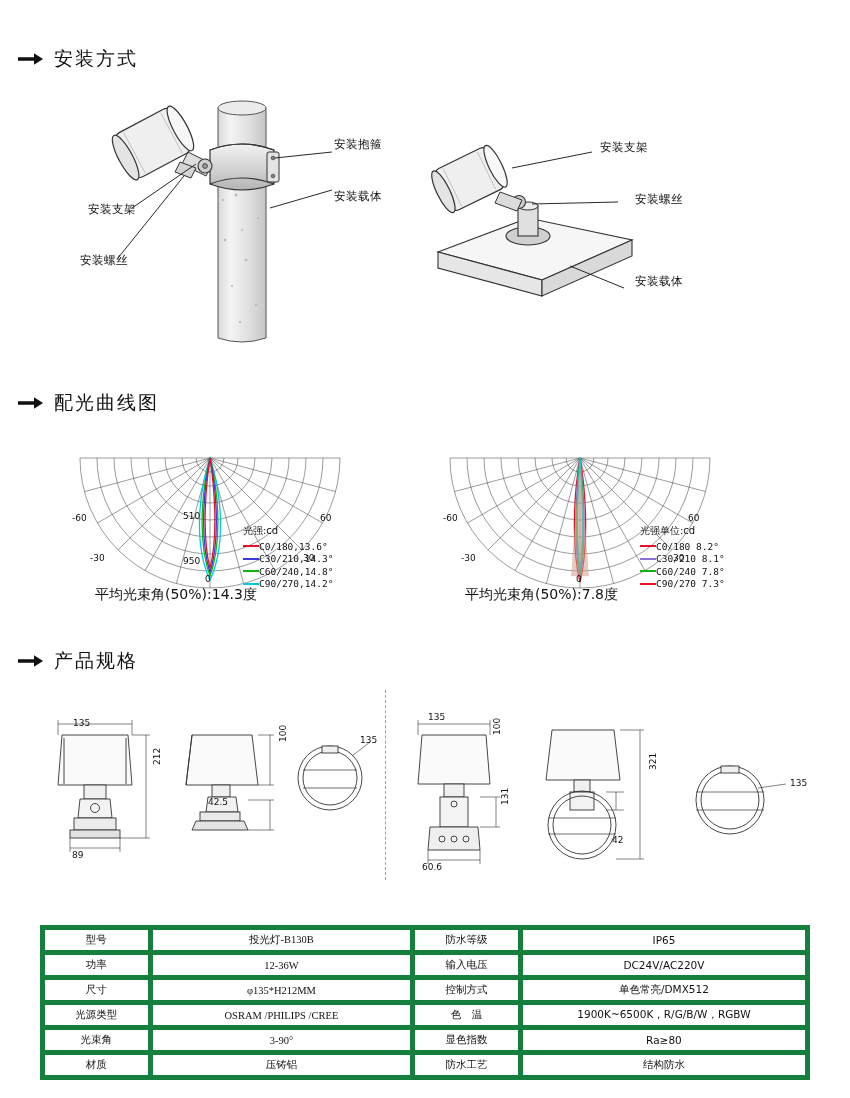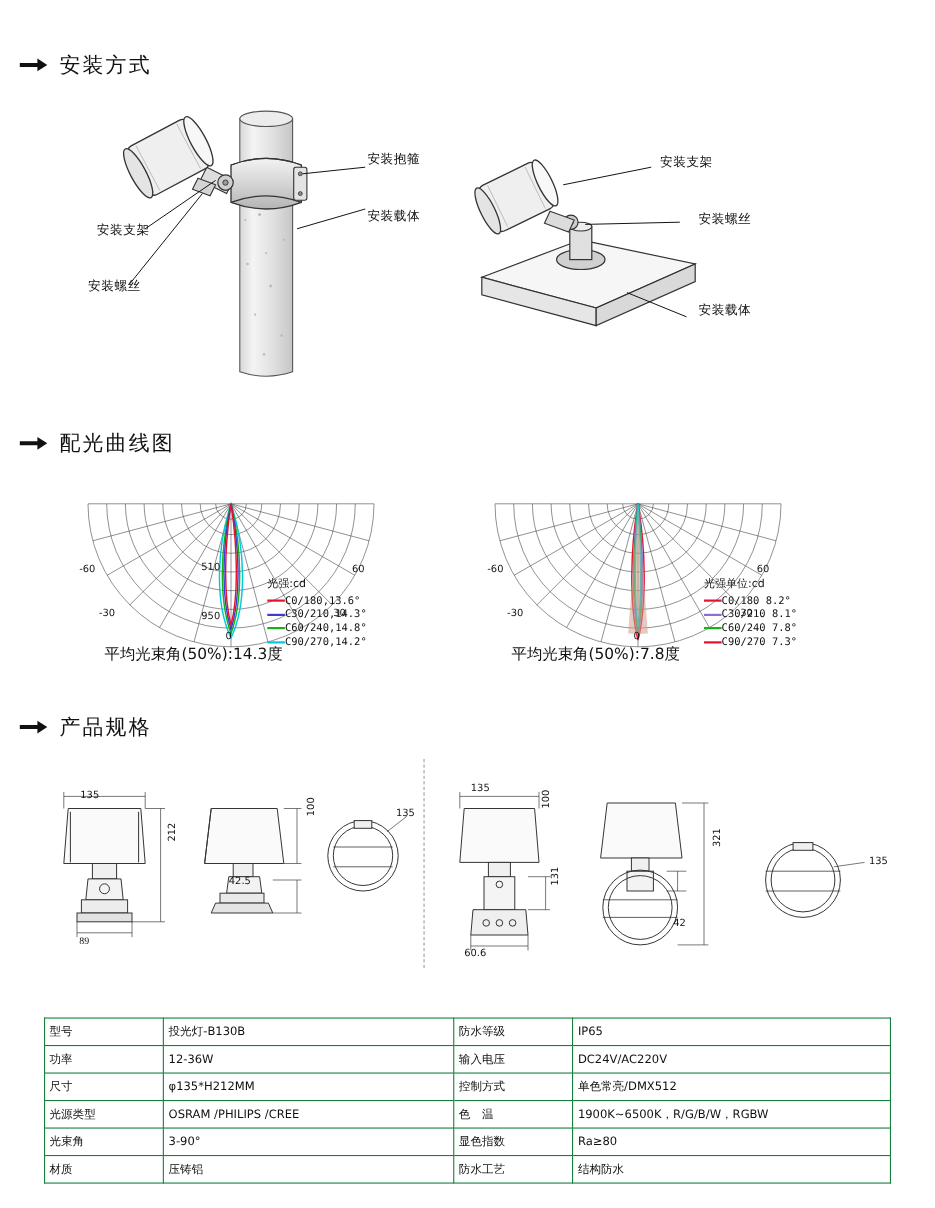"89" span.dim { font-family: Liberation Serif, serif -> none }
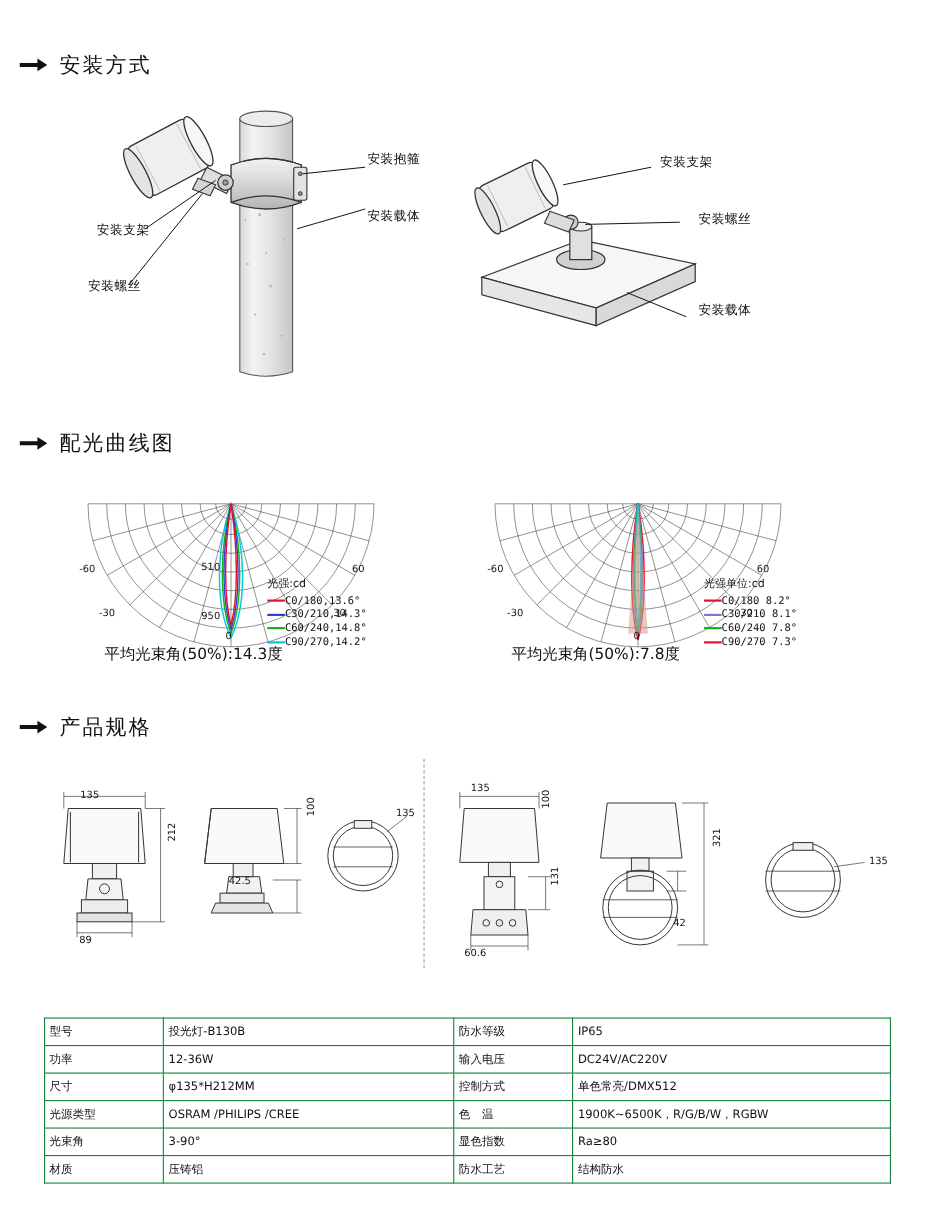"型号" .spec-table td { border: 1px solid #15803d -> 5px solid #15803d; text-align: none -> center }
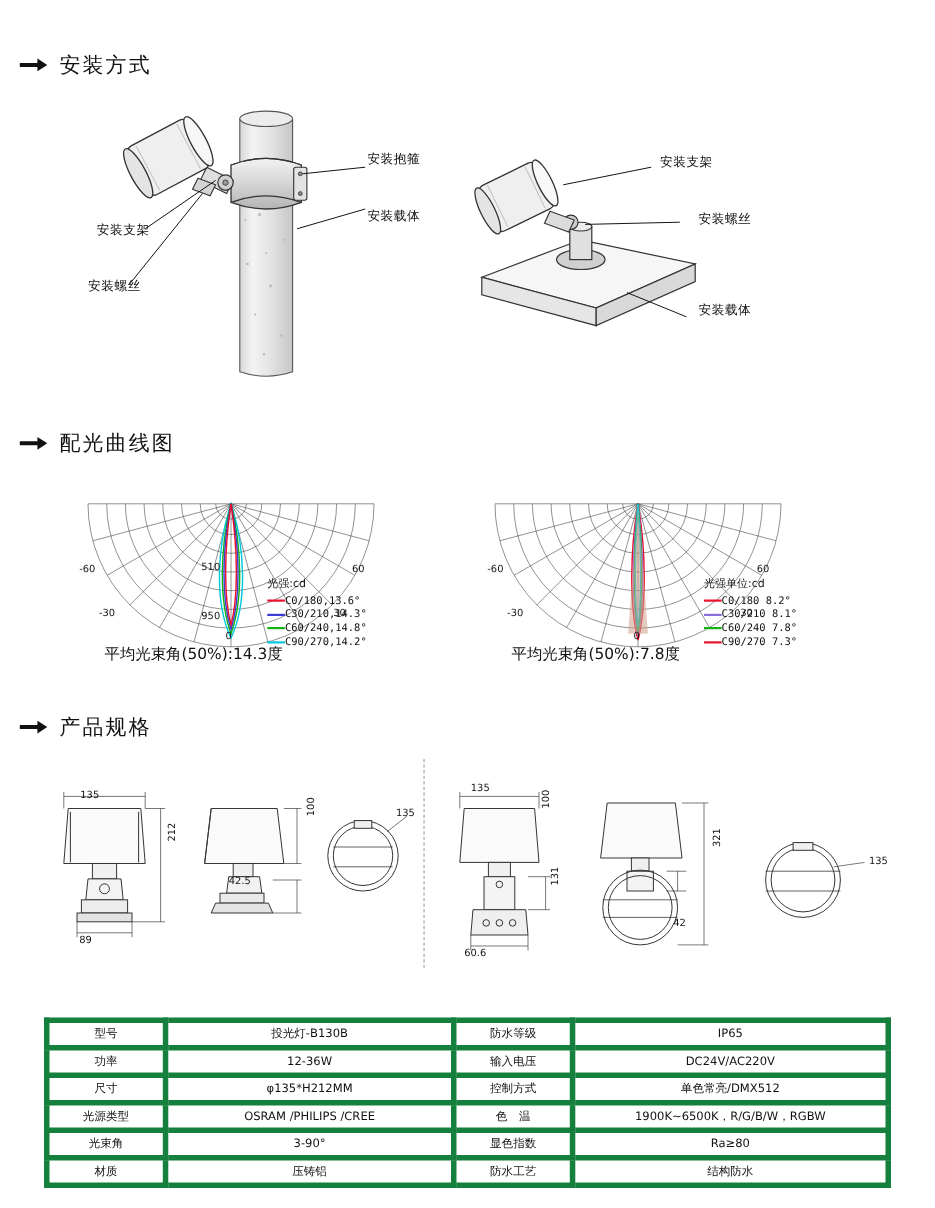"投光灯-B130B" .spec-table td.val { font-family: none -> Liberation Serif, serif }
